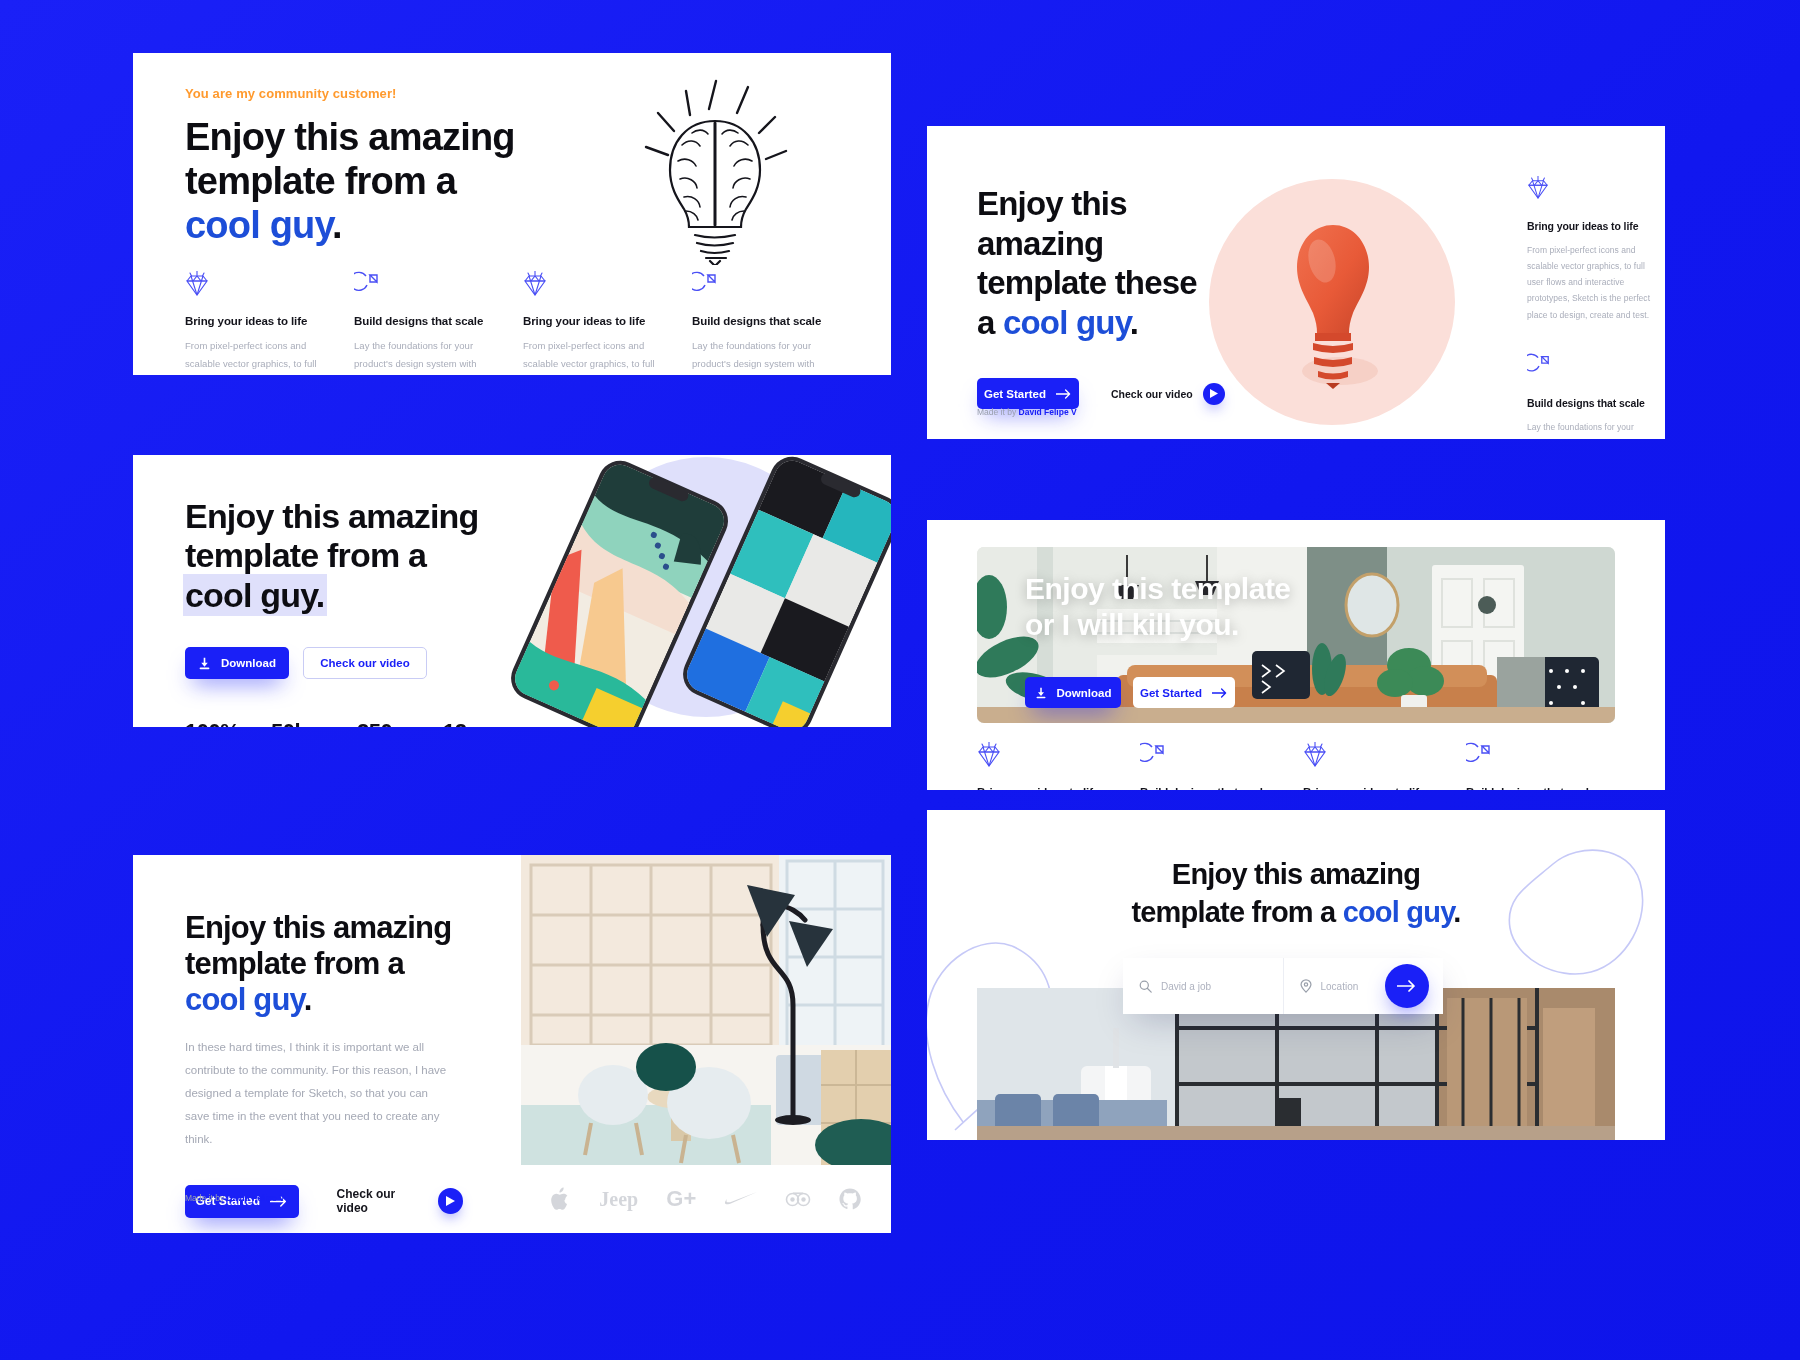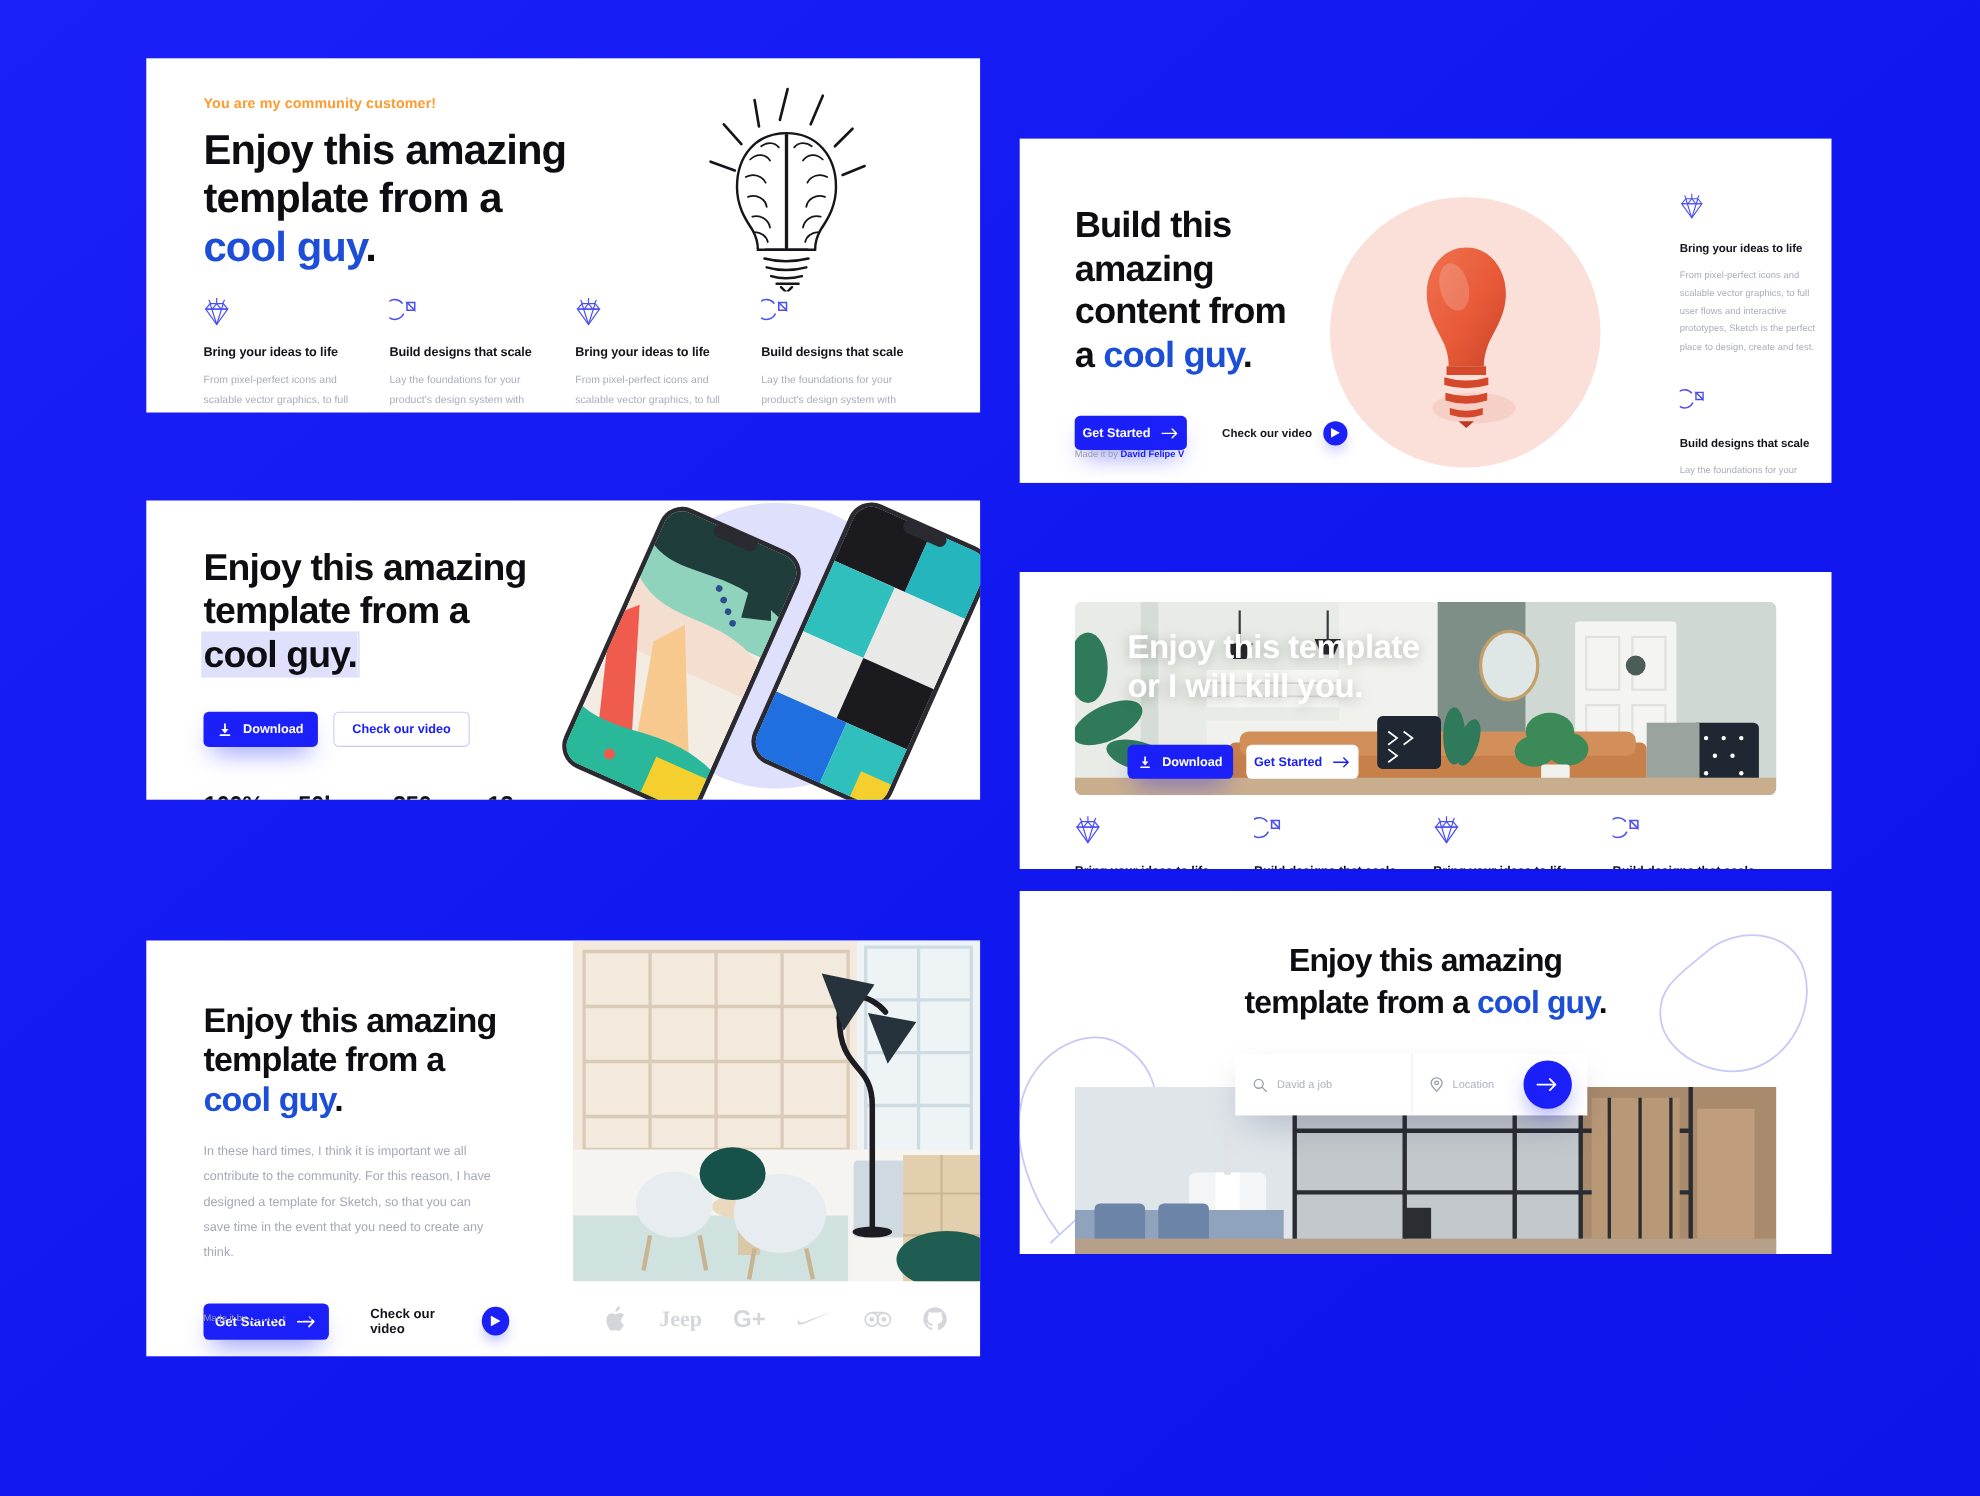"Build this" span { text: Build -> Enjoy }
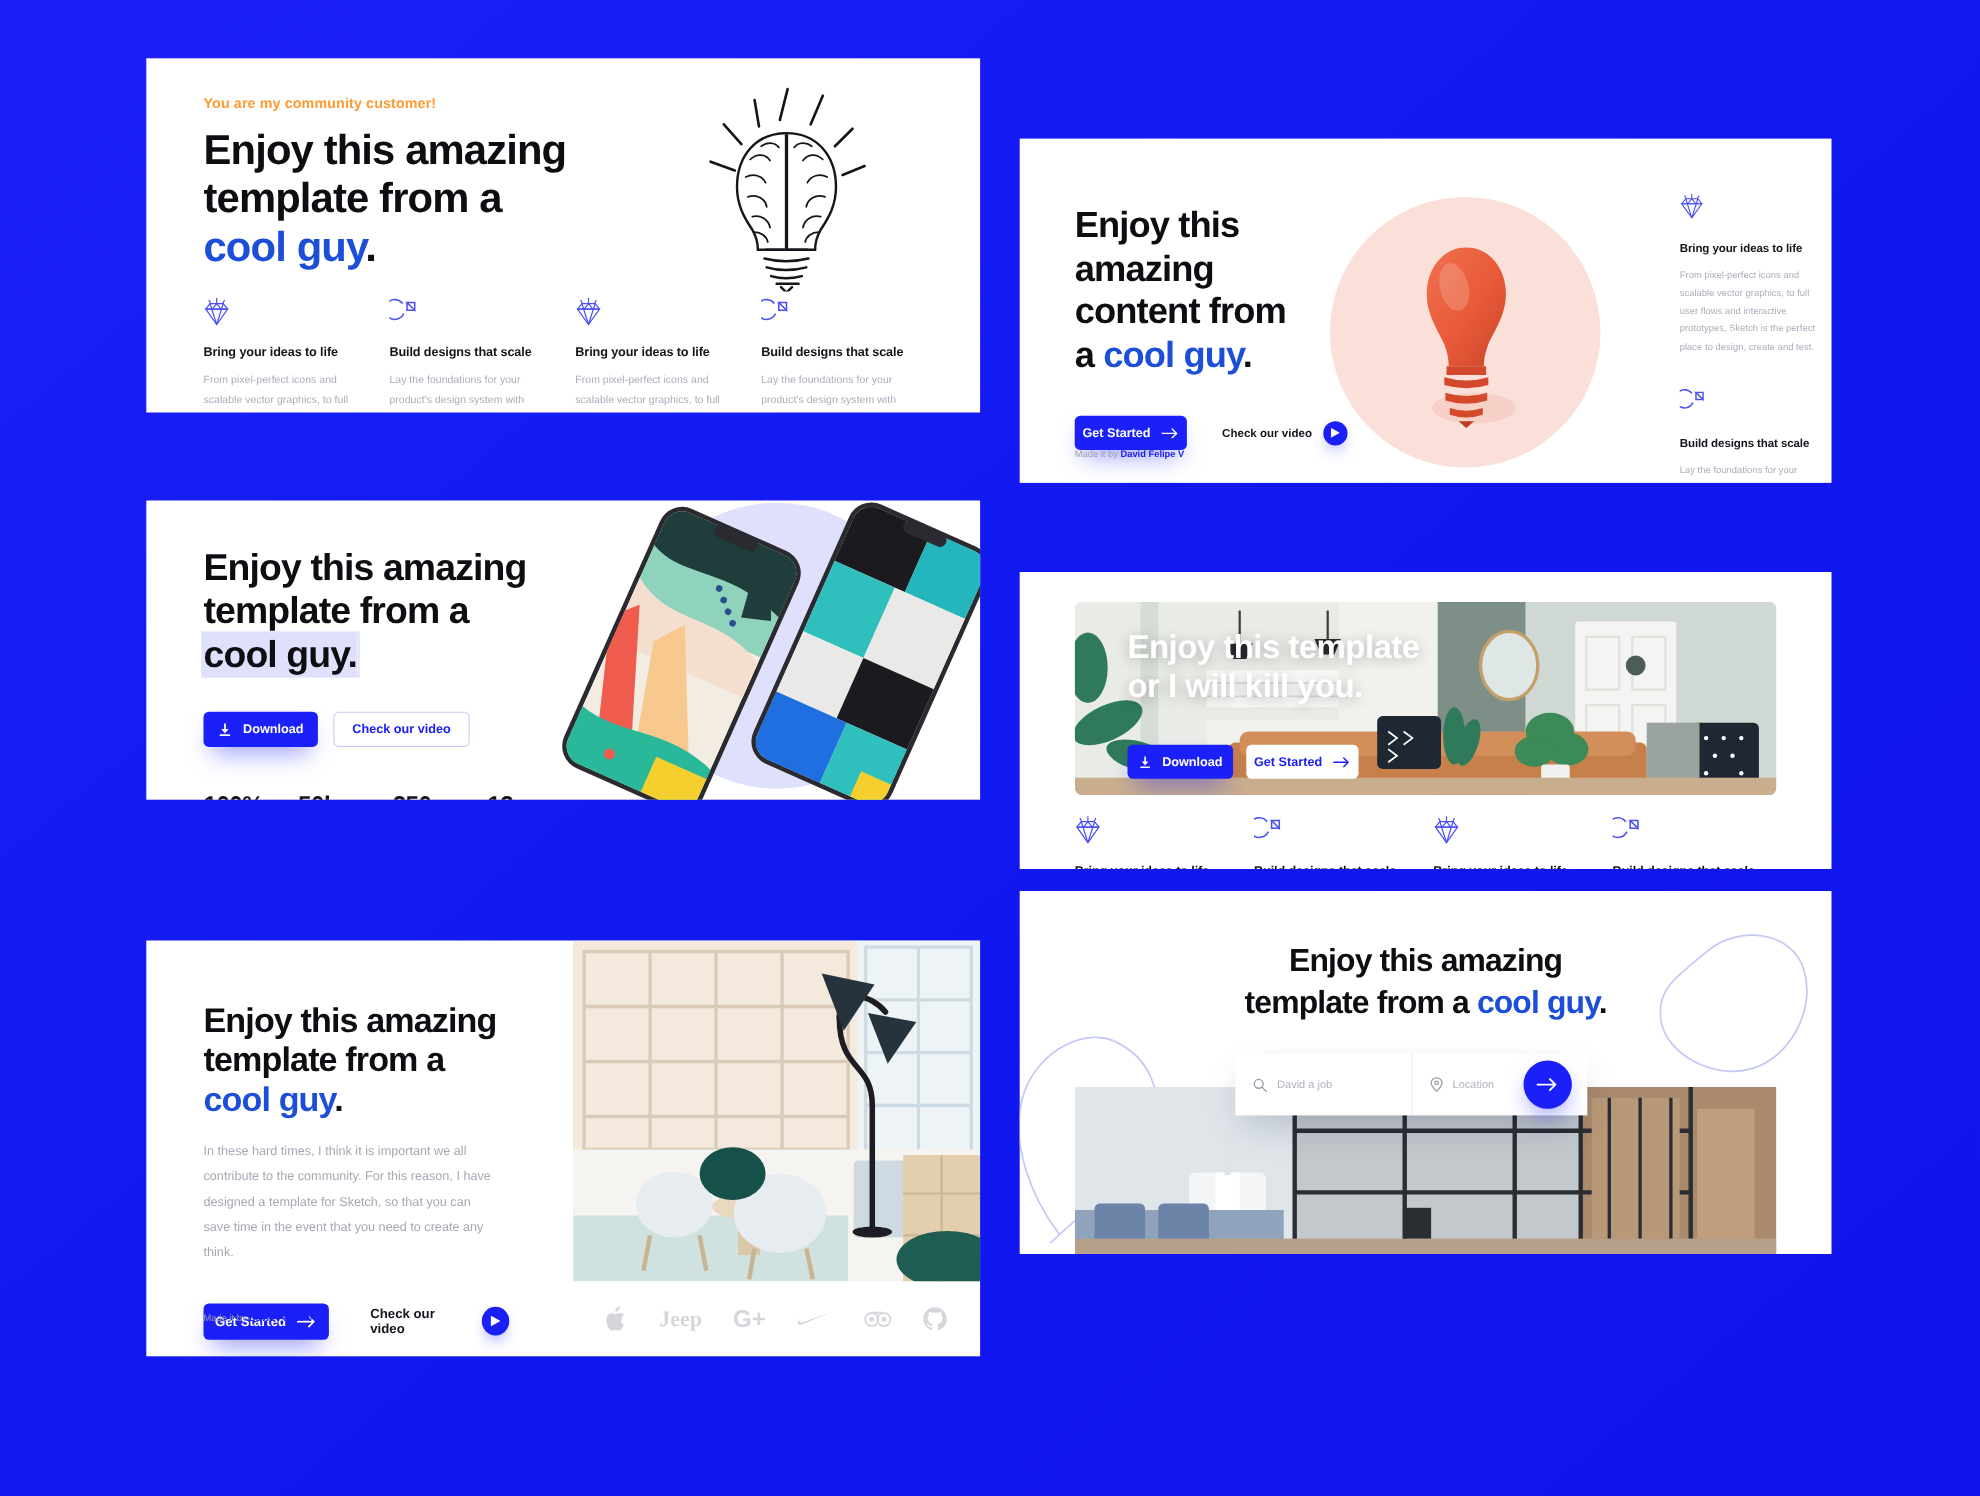"content from" span { text: content from -> template these }
